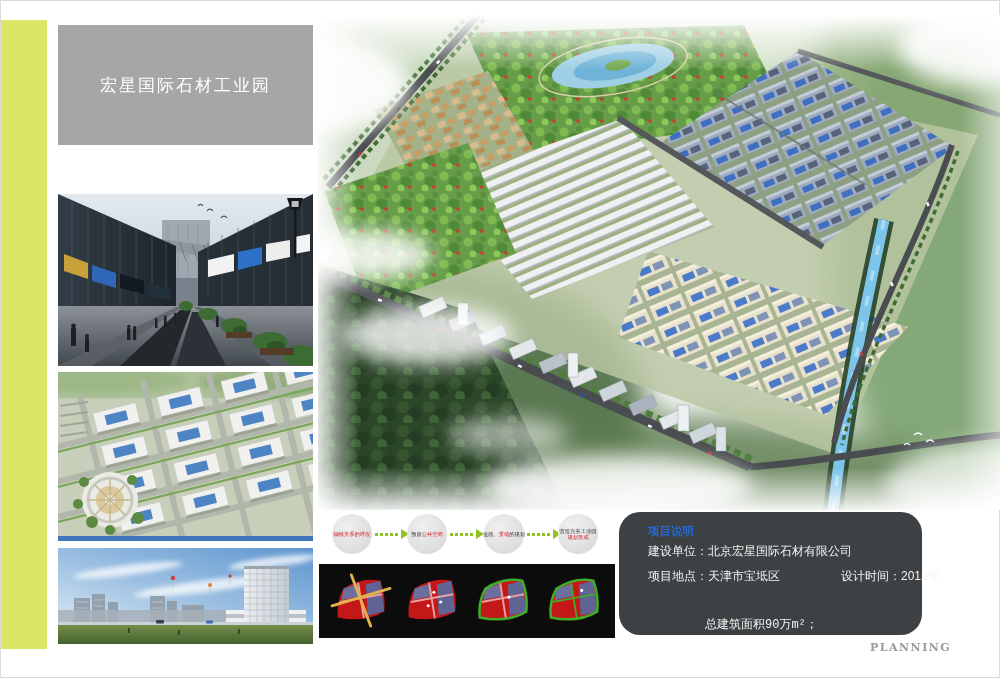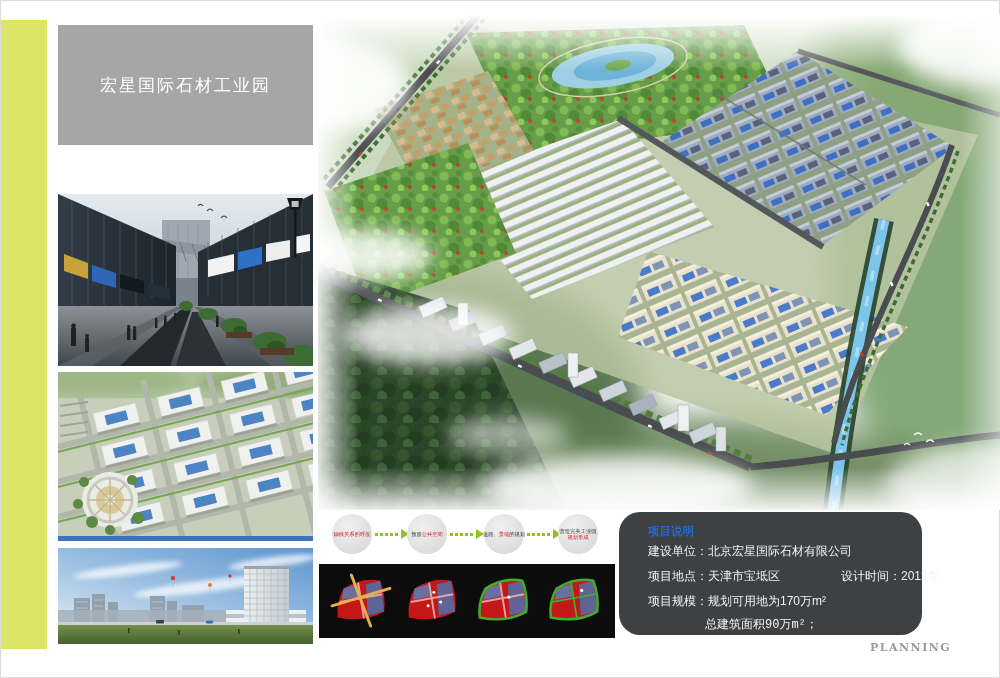"项目规模：规划可用地为170万m²" div.info-row { html: <div> <span>项目规模：</span><span>规划可用地为170万m²</span> </div> -> none }
